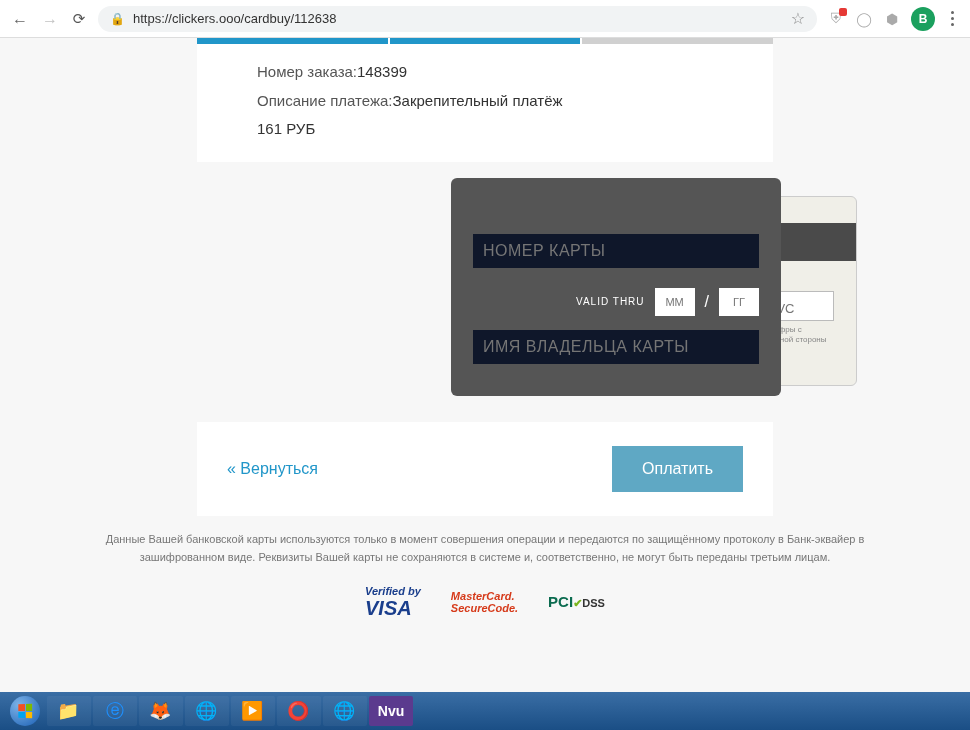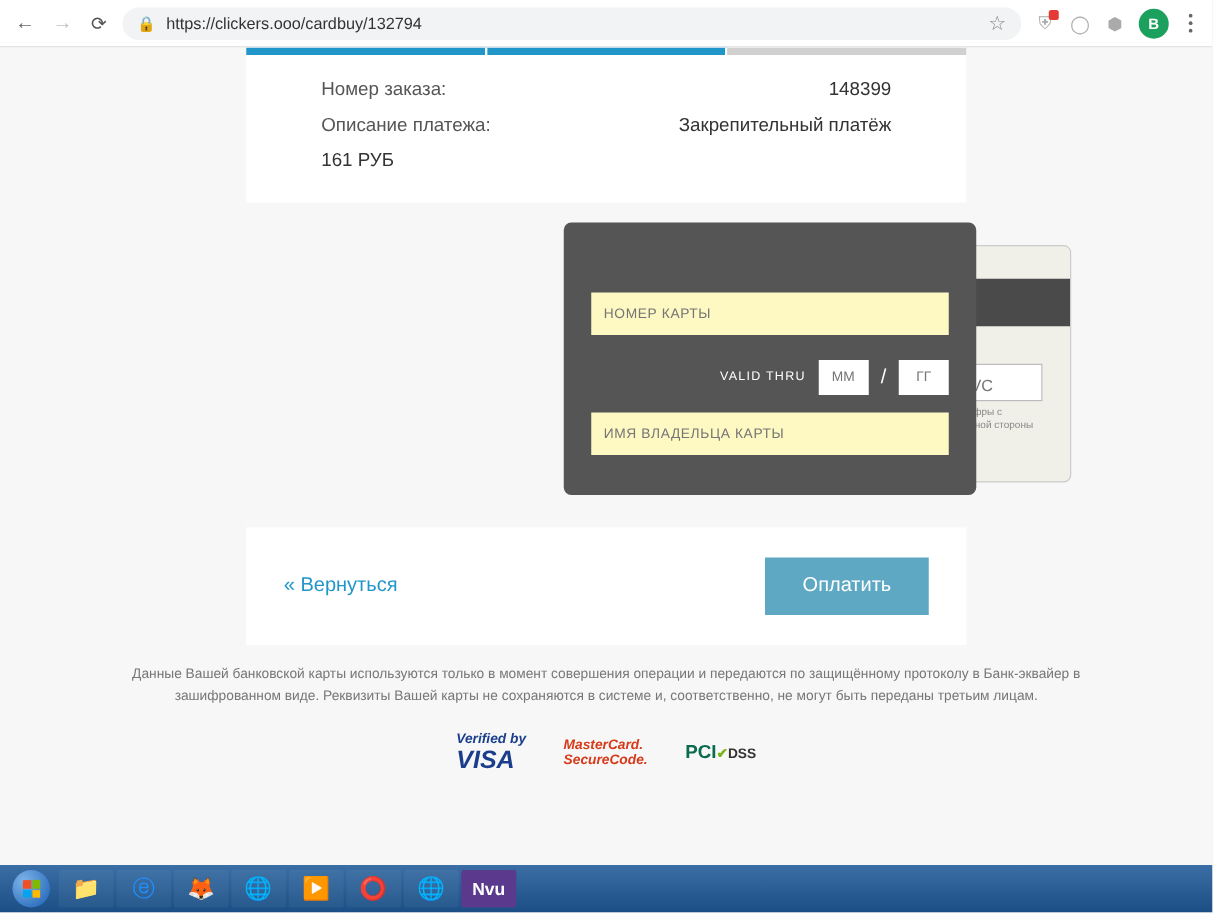"https://clickers.ooo/cardbuy/132794" span { text: https://clickers.ooo/cardbuy/132794 -> https://clickers.ooo/cardbuy/112638 }
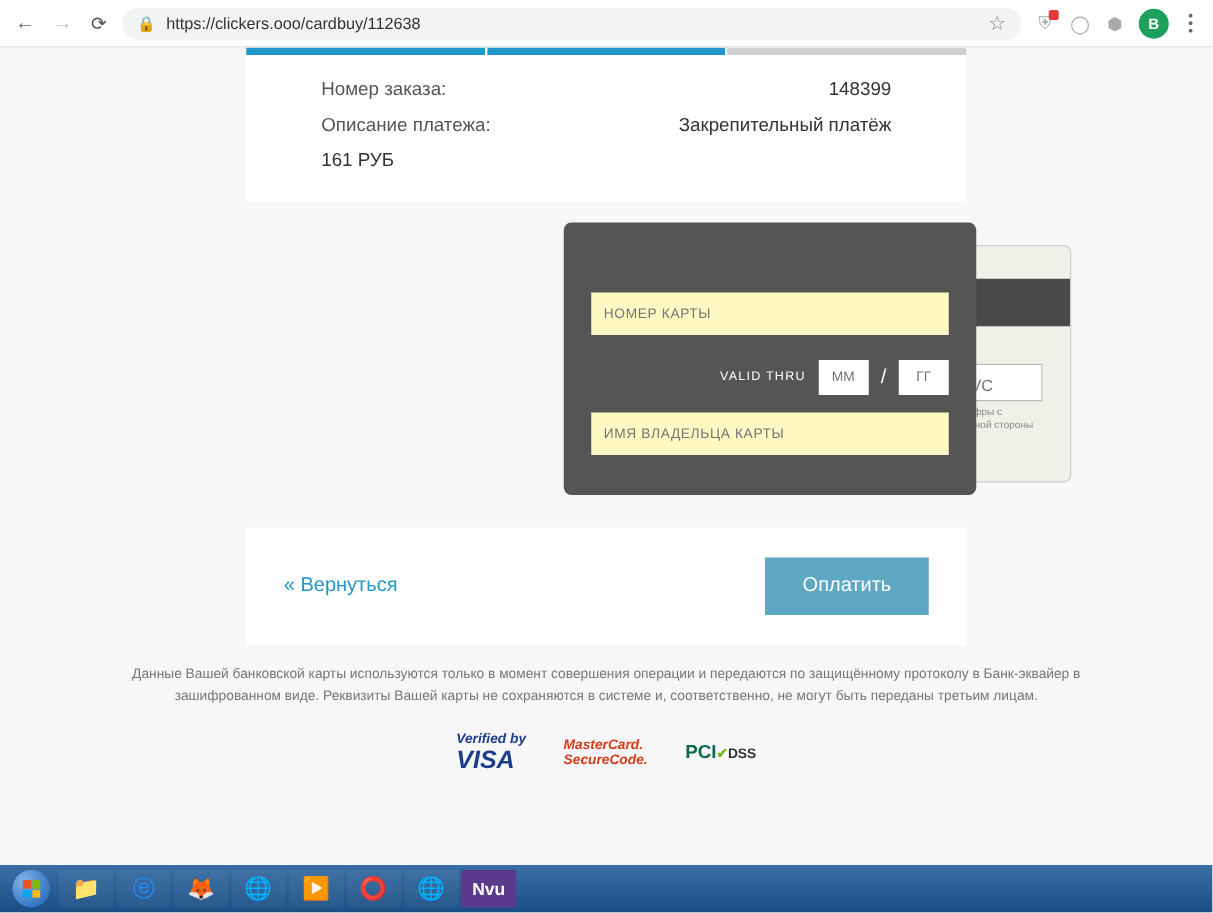"Номер заказа:" .order-row { justify-content: space-between -> none }
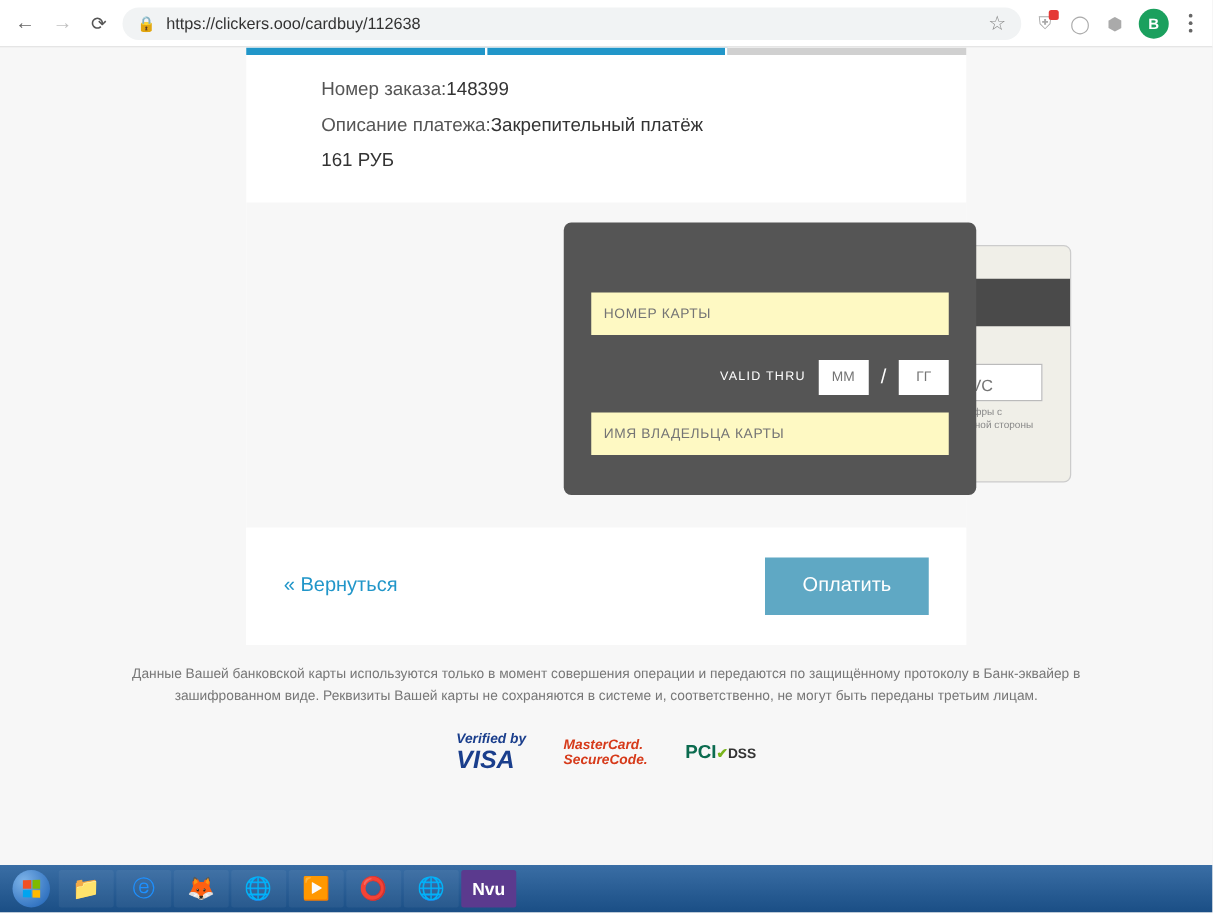"НОМЕР КАРТЫ" .card-input { background: #fef9c3 -> #0f172a; font-size: 11px -> 16px }
